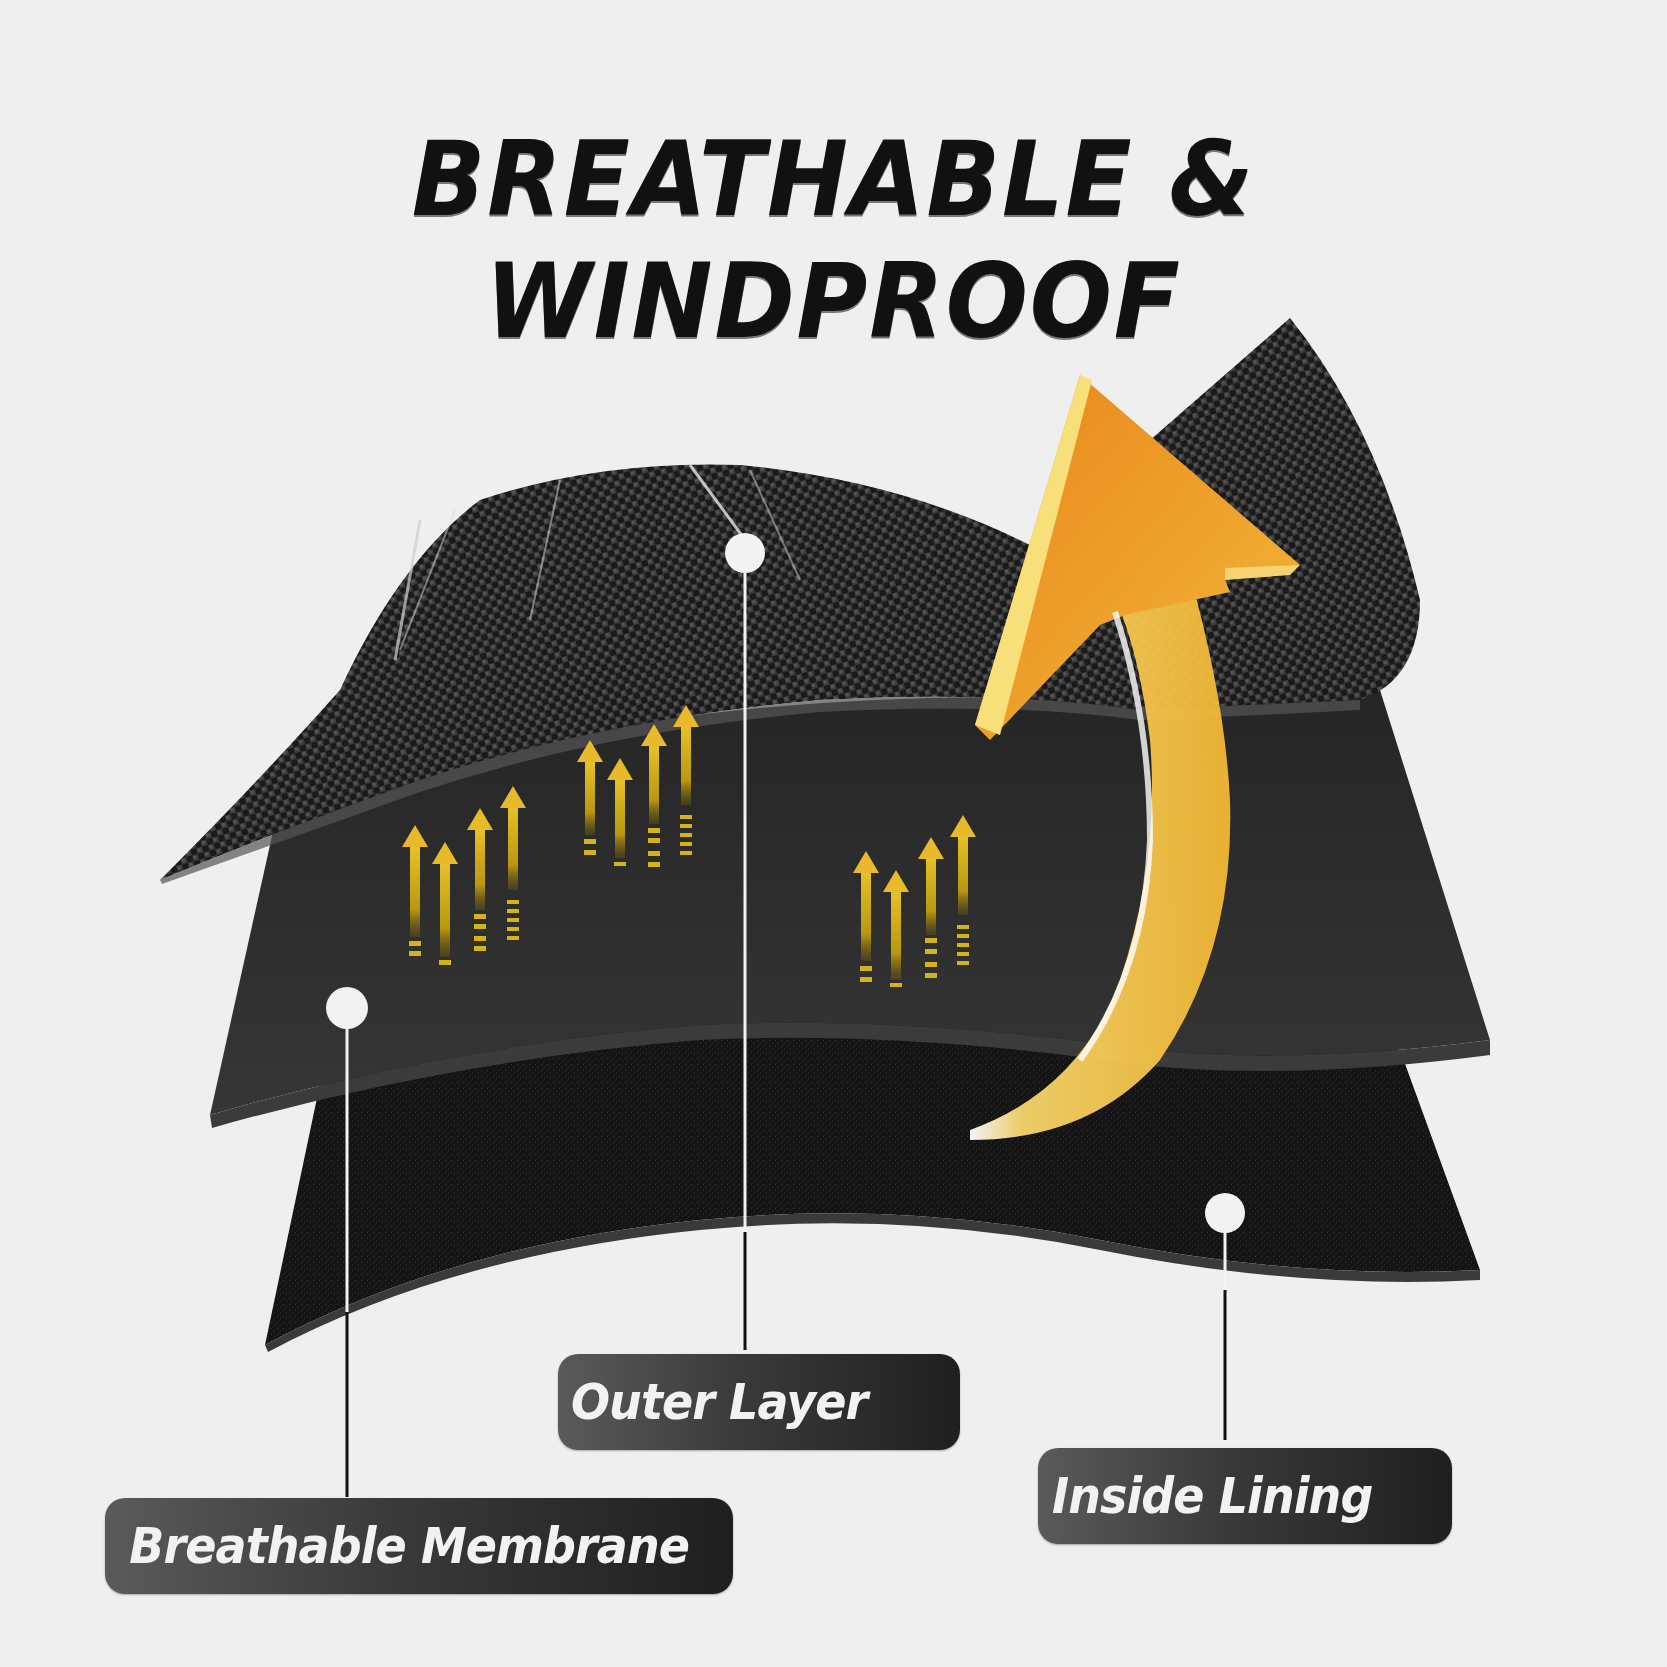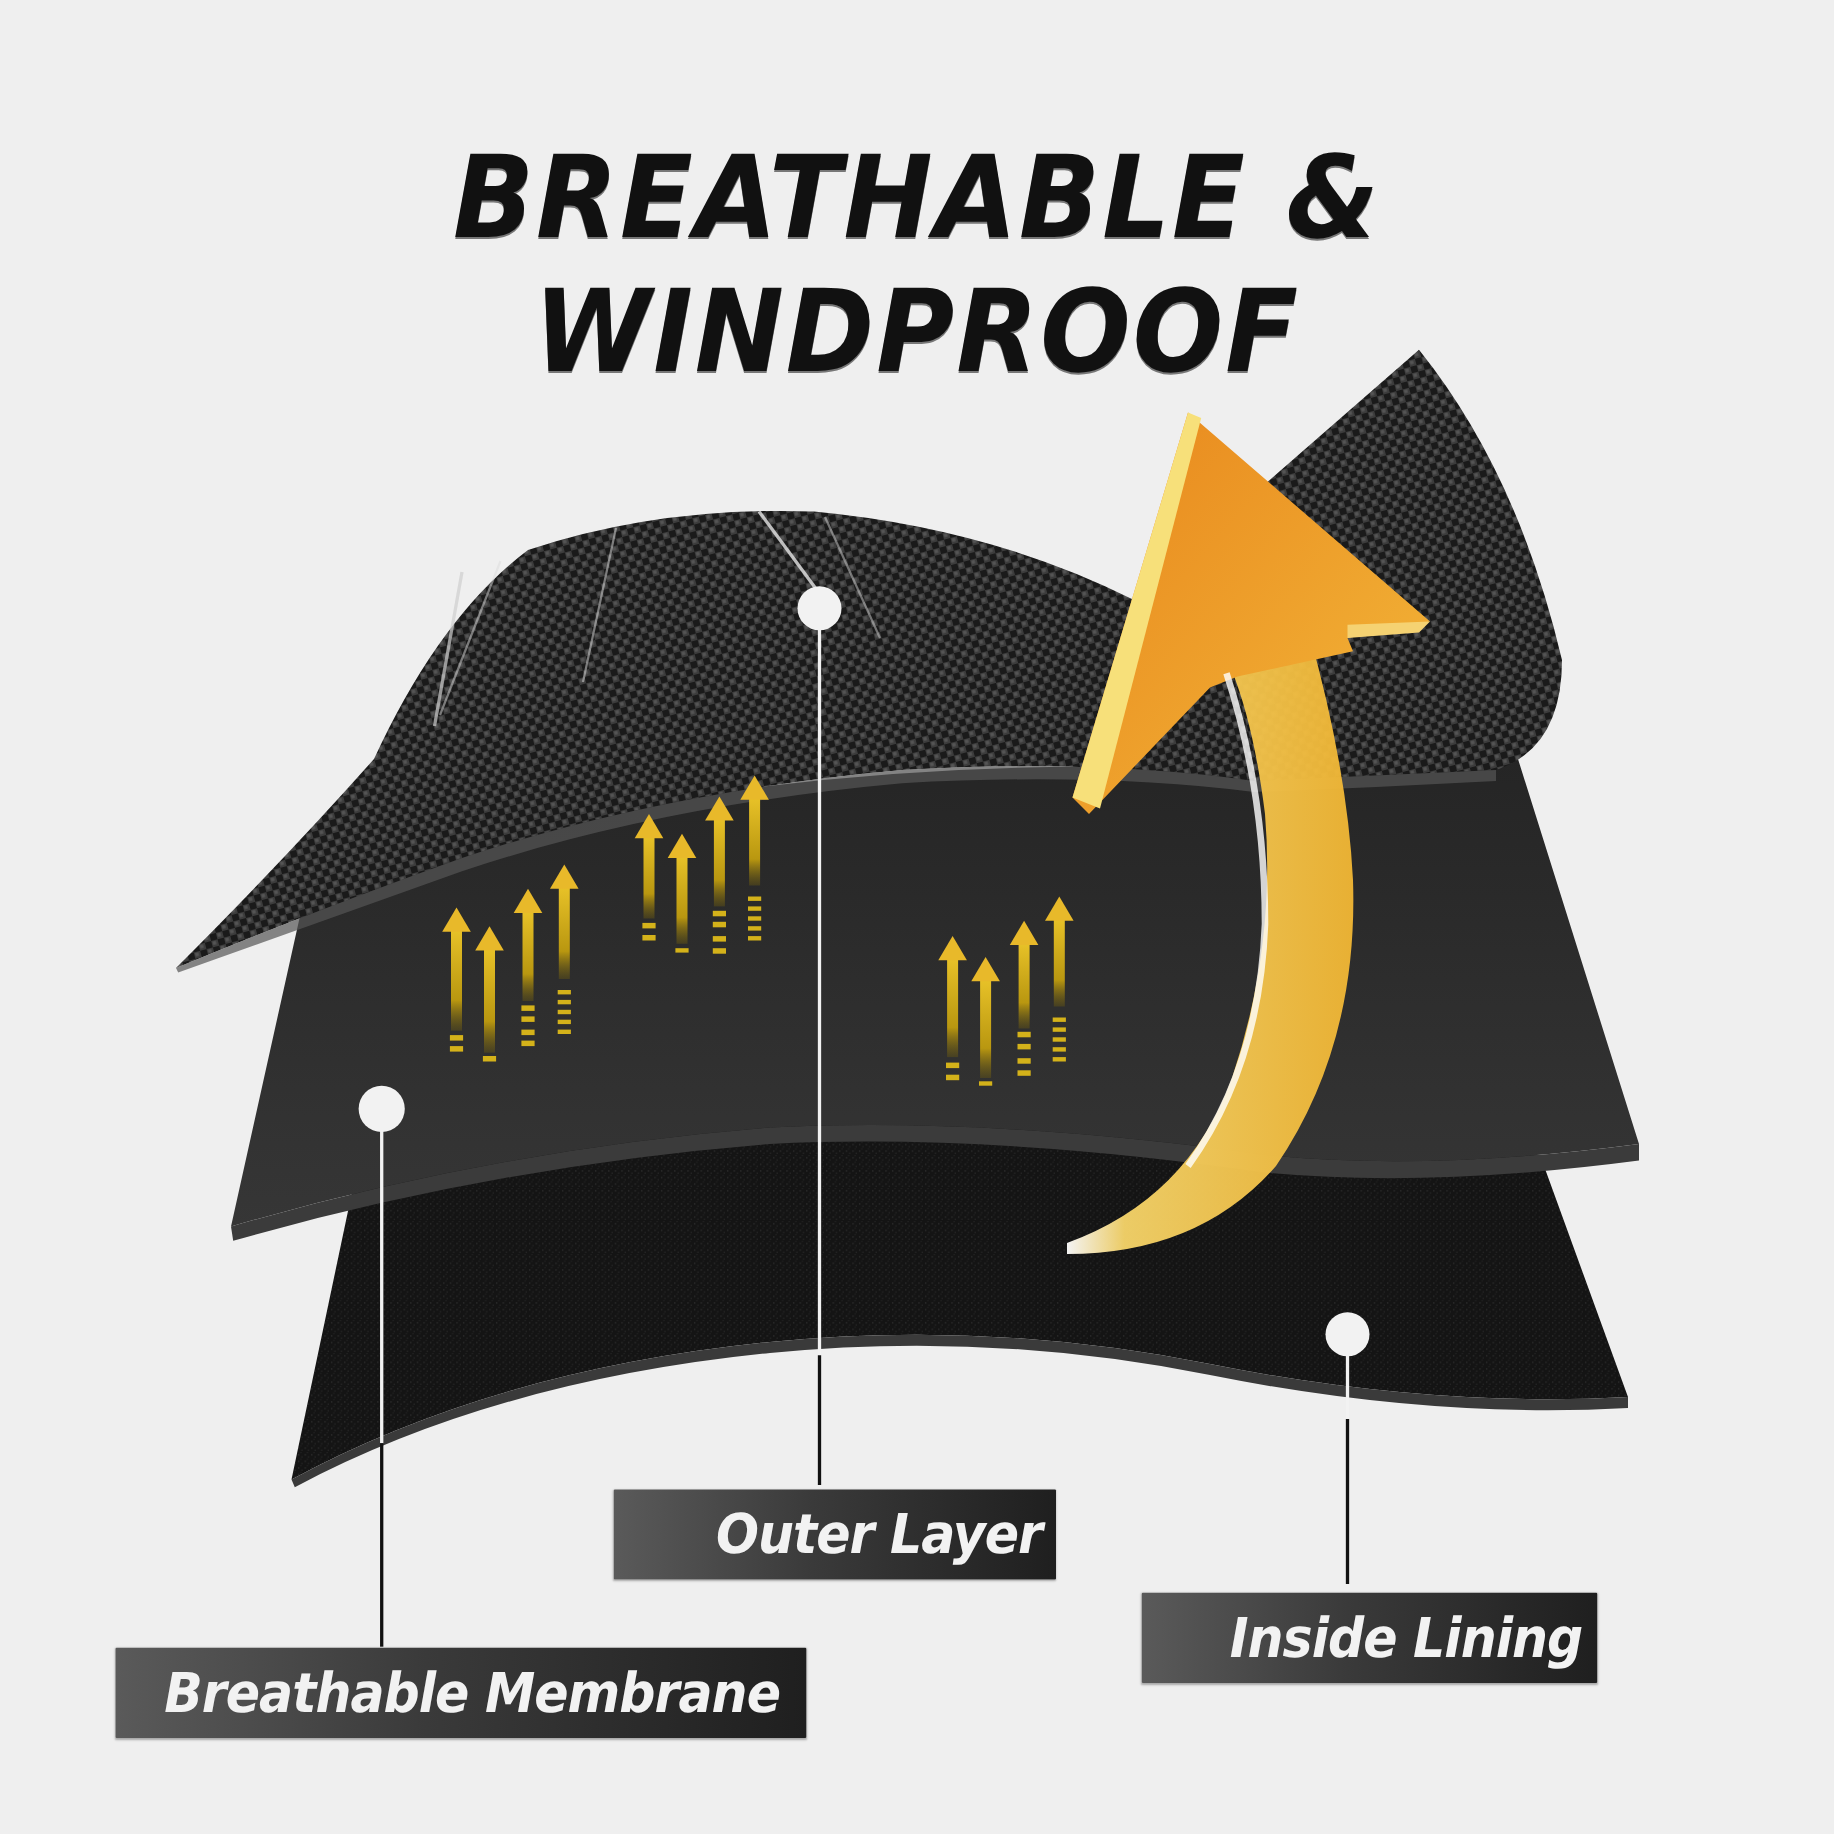"Outer Layer" .label { border-radius: 1px -> 20px; height: 82px -> 96px; justify-content: flex-end -> flex-start }
